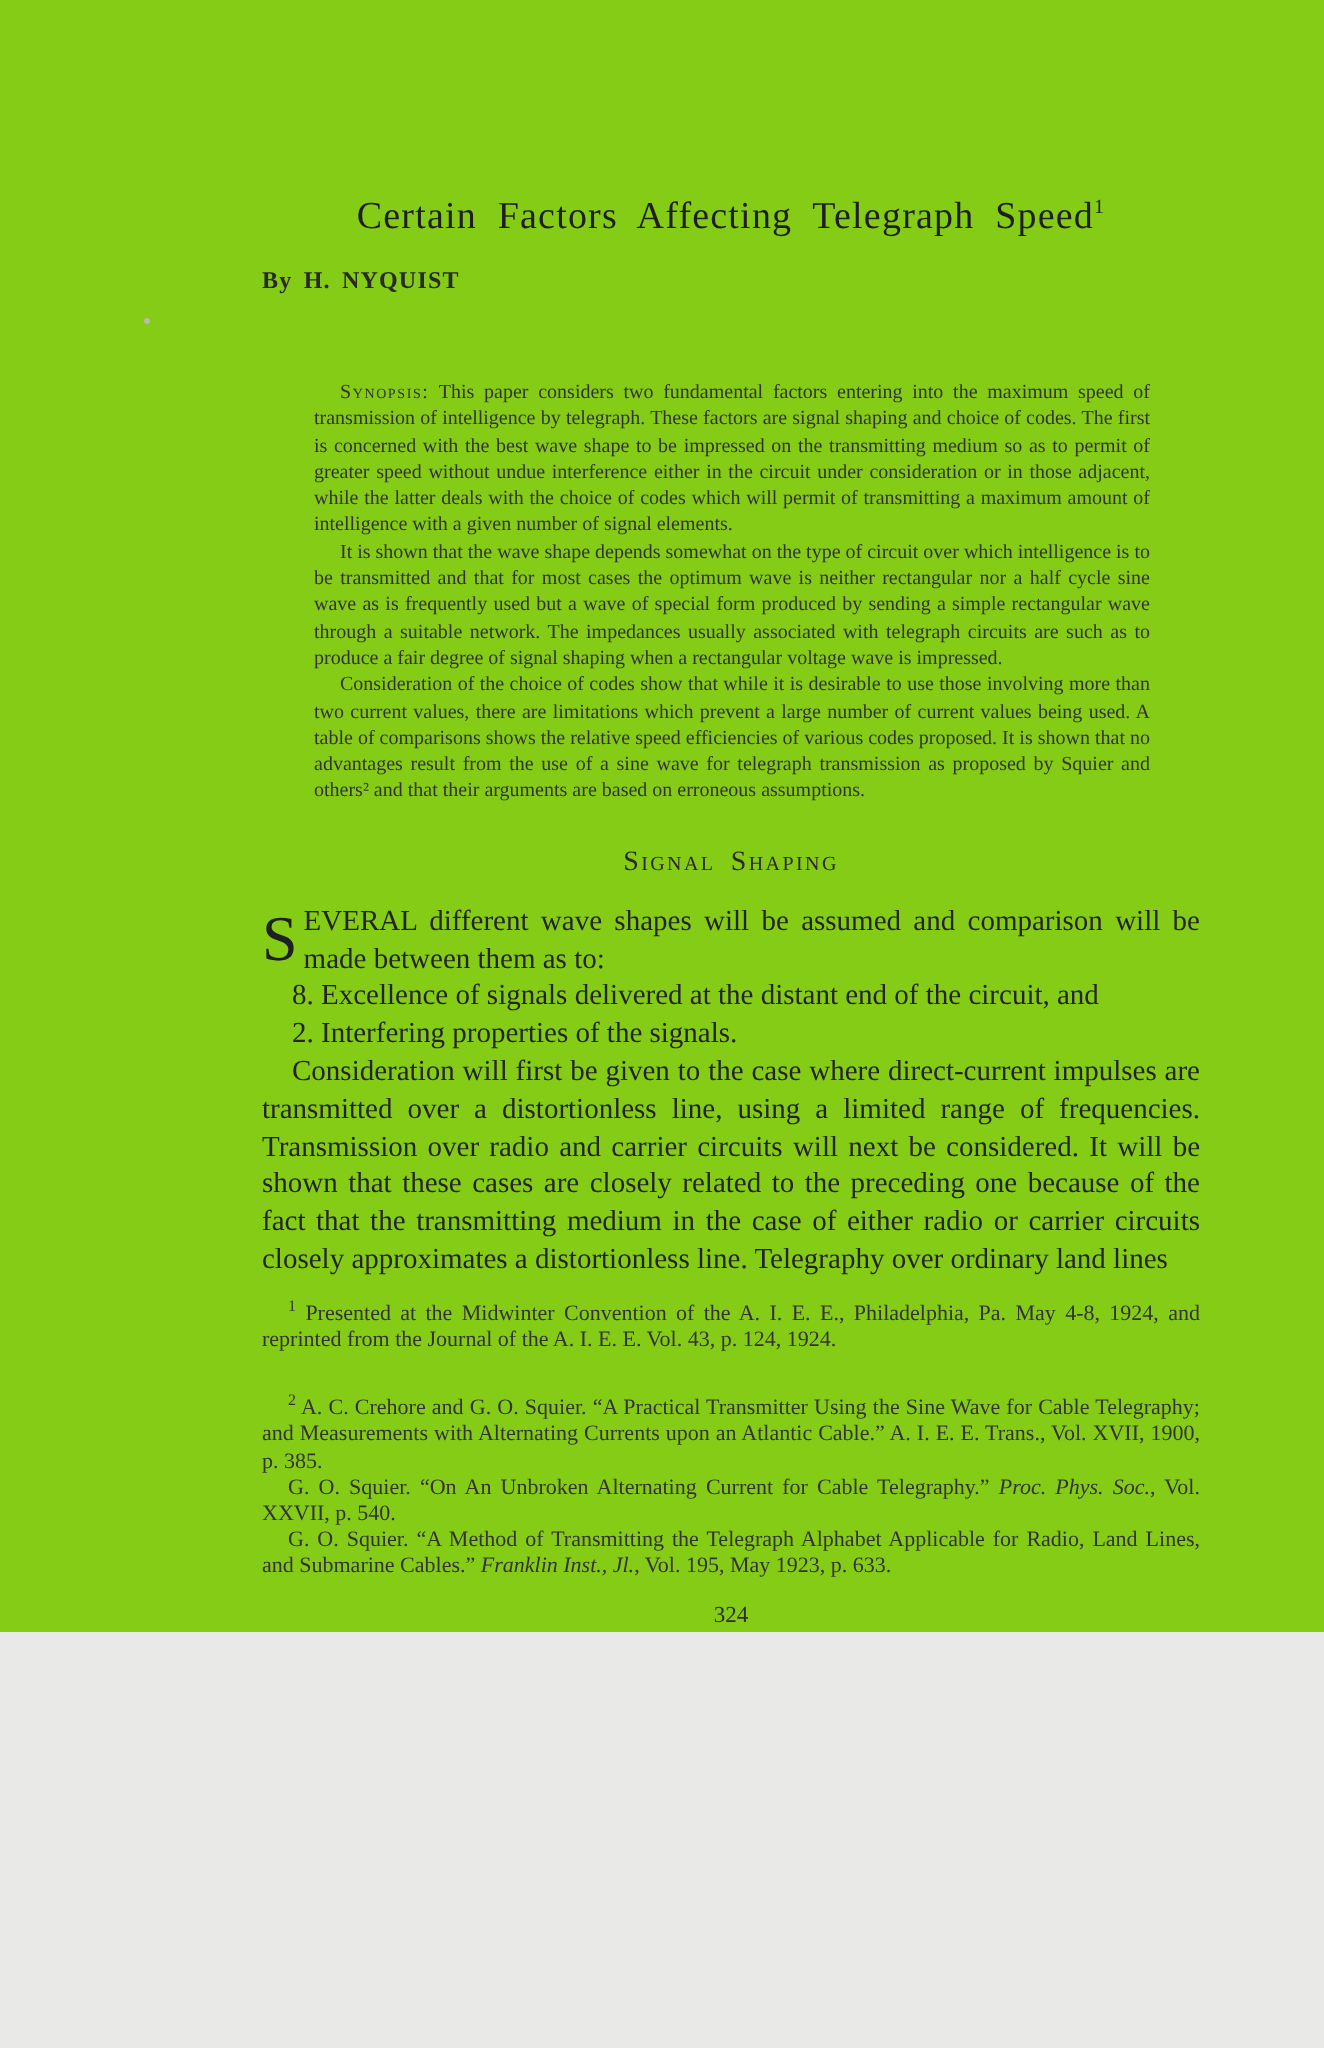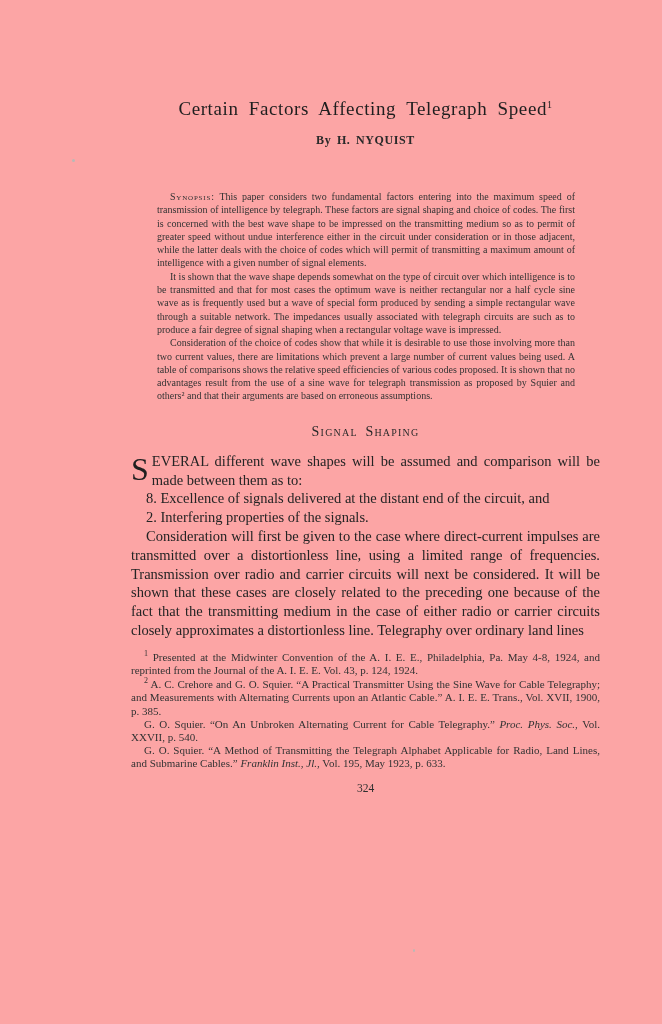"Certain Factors Affecting Telegraph" .scan { background: #fca5a5 -> #84cc16; height: 1024px -> 816px }
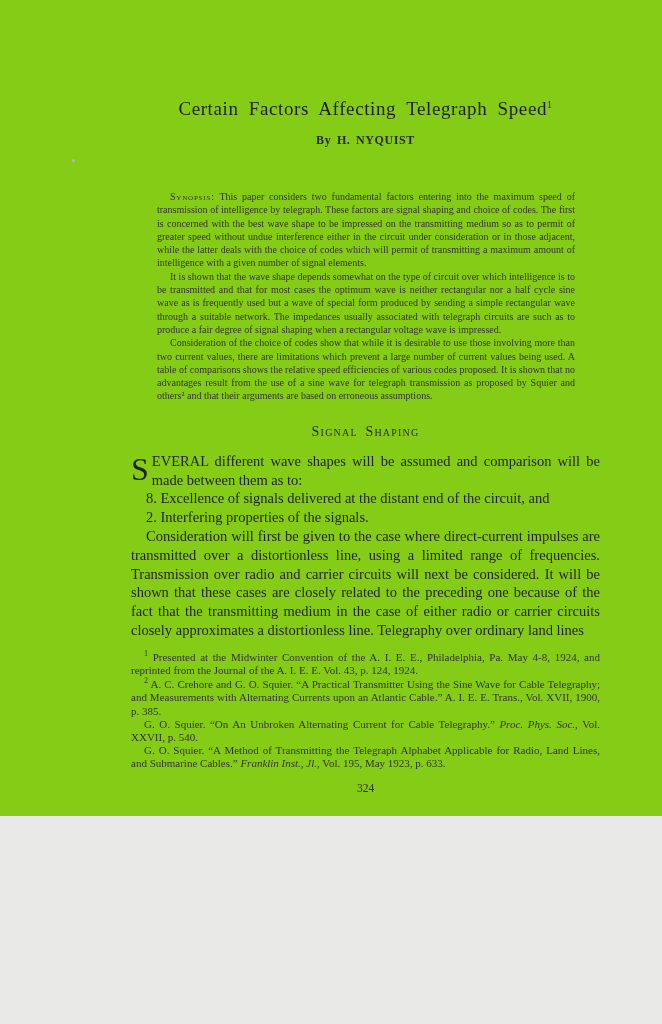"By H. NYQUIST" .byline { text-align: center -> none }
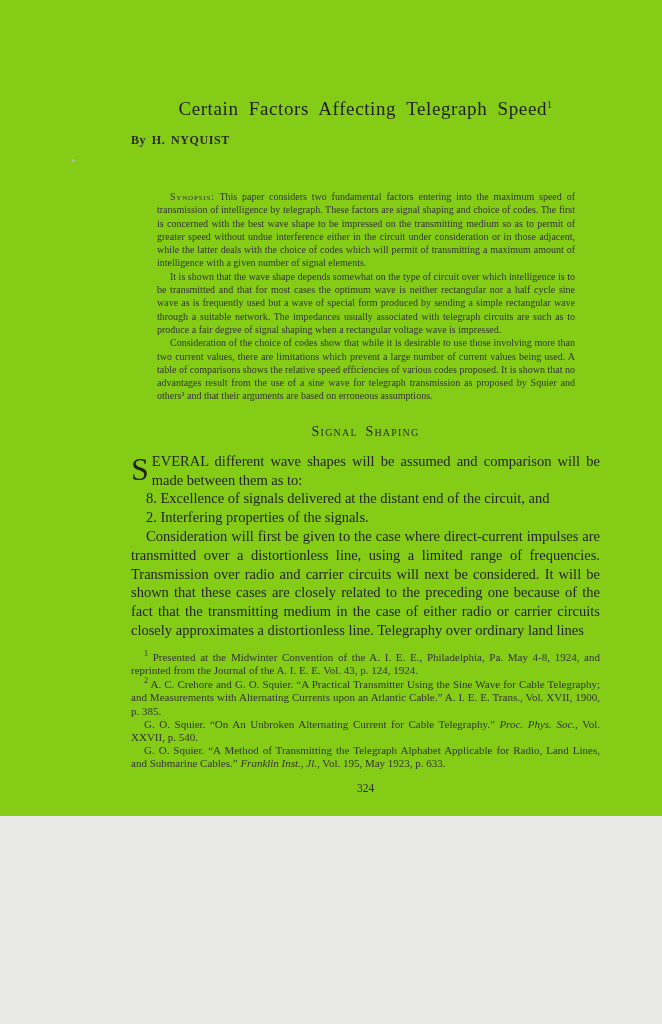"2 A. C. Crehore and" .footnotes p.gap { margin-top: 1px -> 21px }
